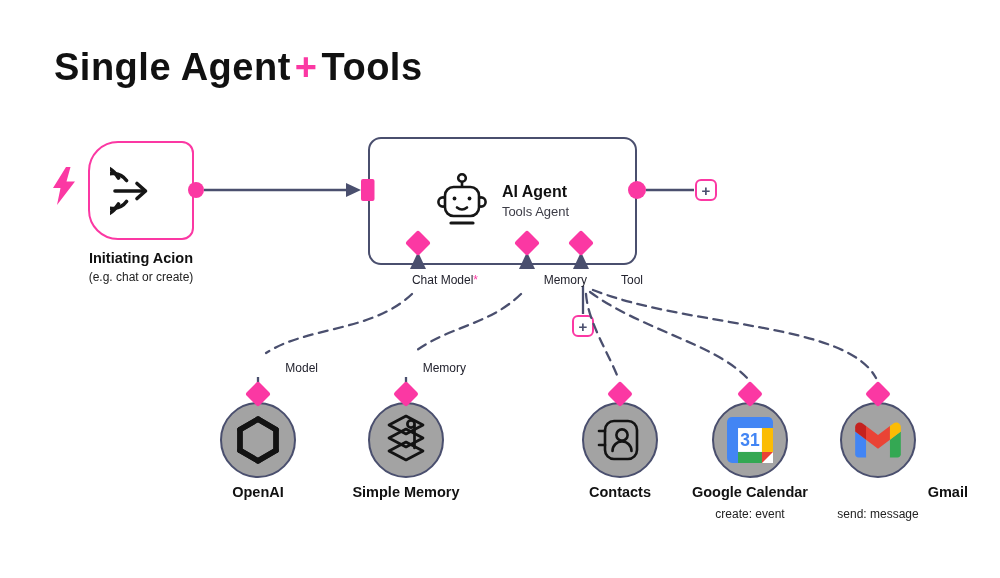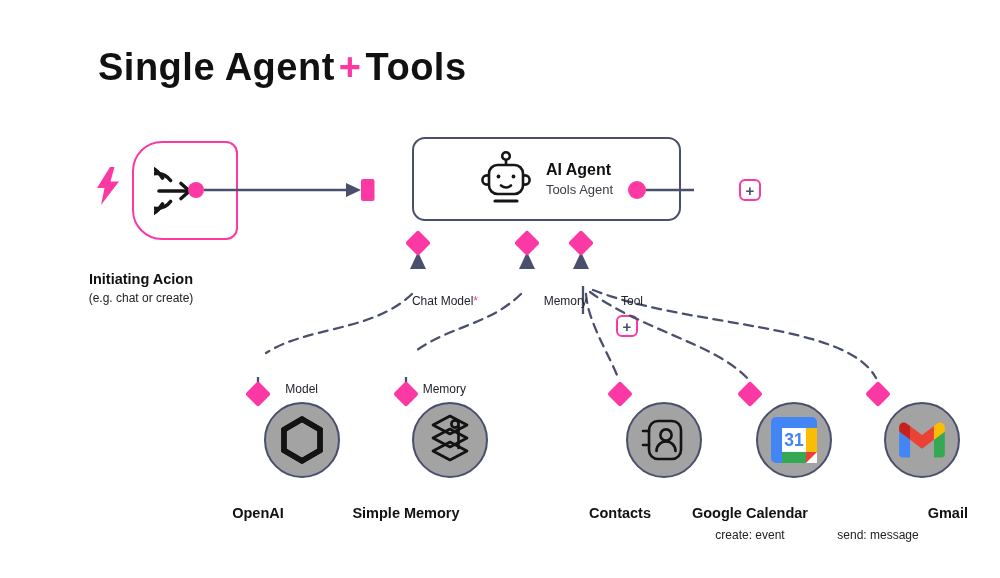"Single Agent+Tools" .nodes { margin-left: 44px -> none }
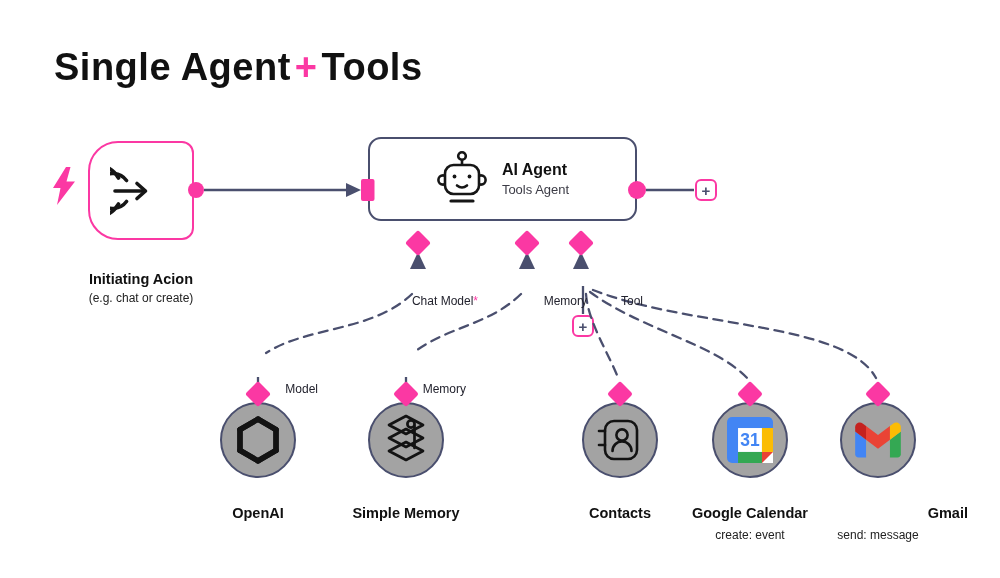"AI Agent" .agent-node { height: 84px -> 128px }
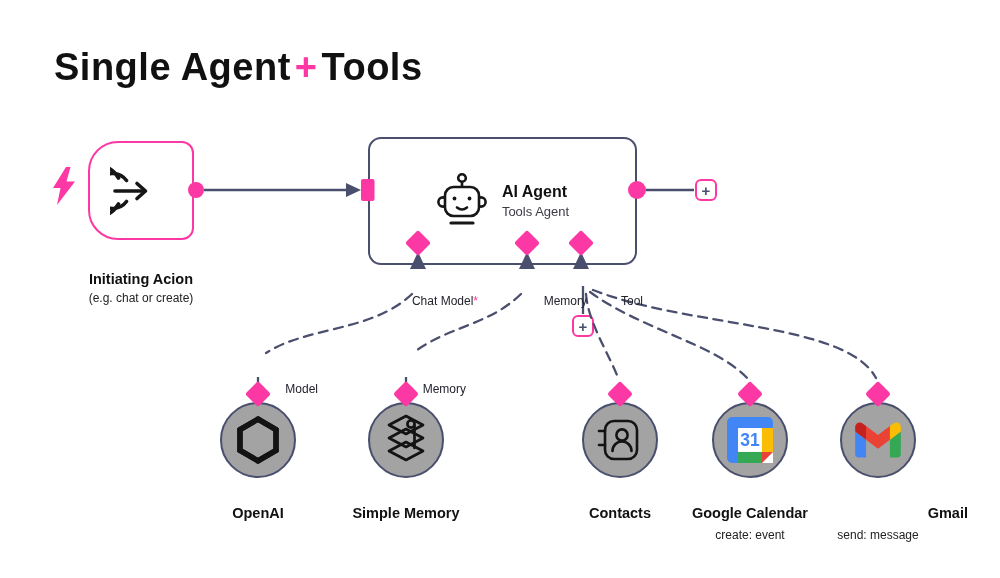"Initiating Acion" .center-x { margin-top: 21px -> none }
